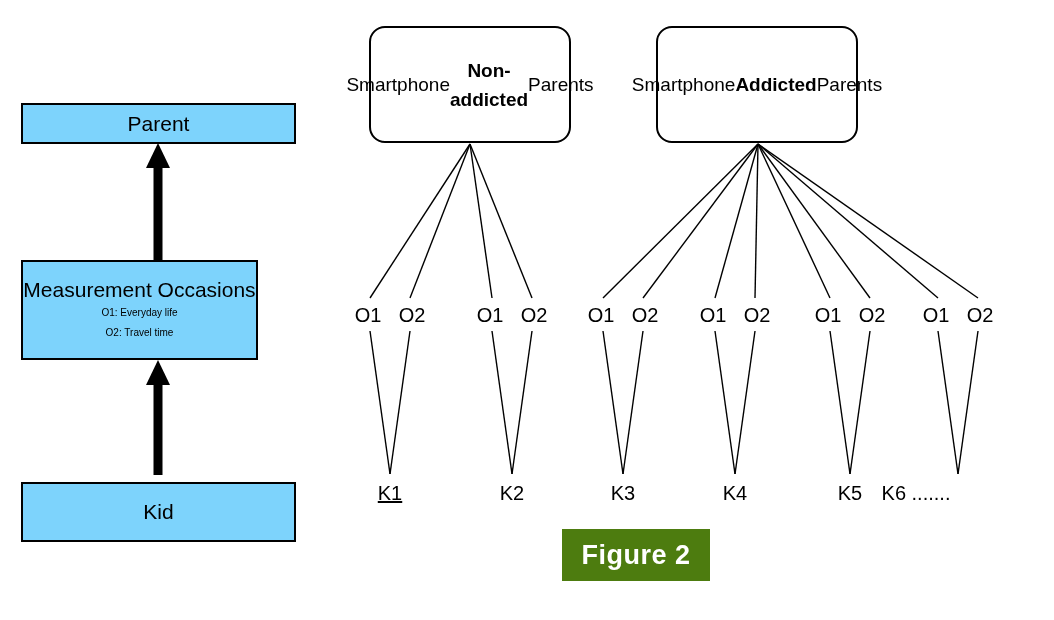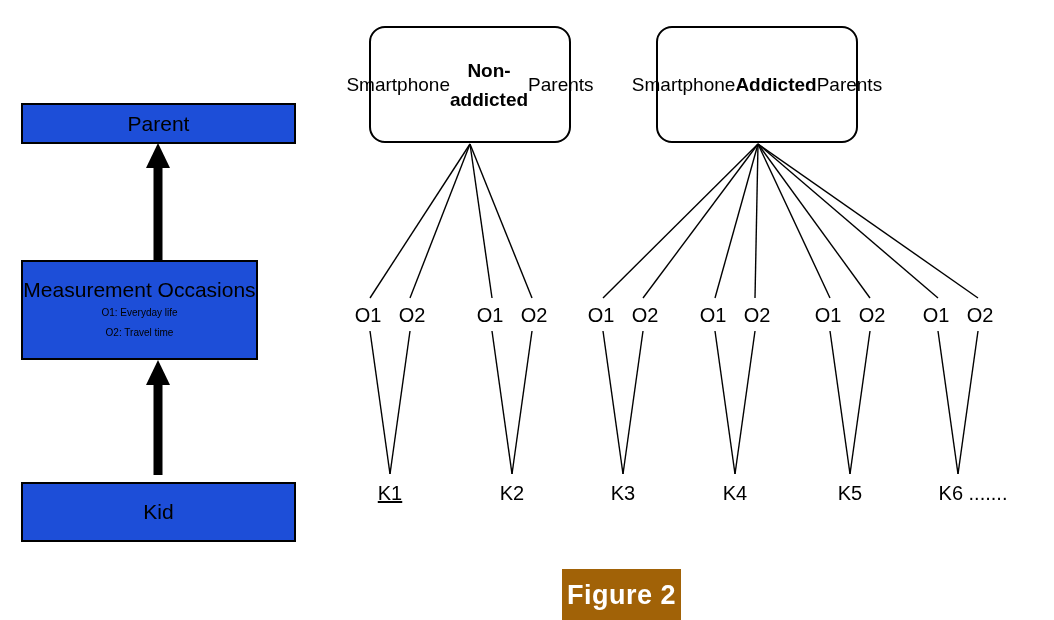"Parent" .lbox { background: #1d4ed8 -> #7dd3fc }
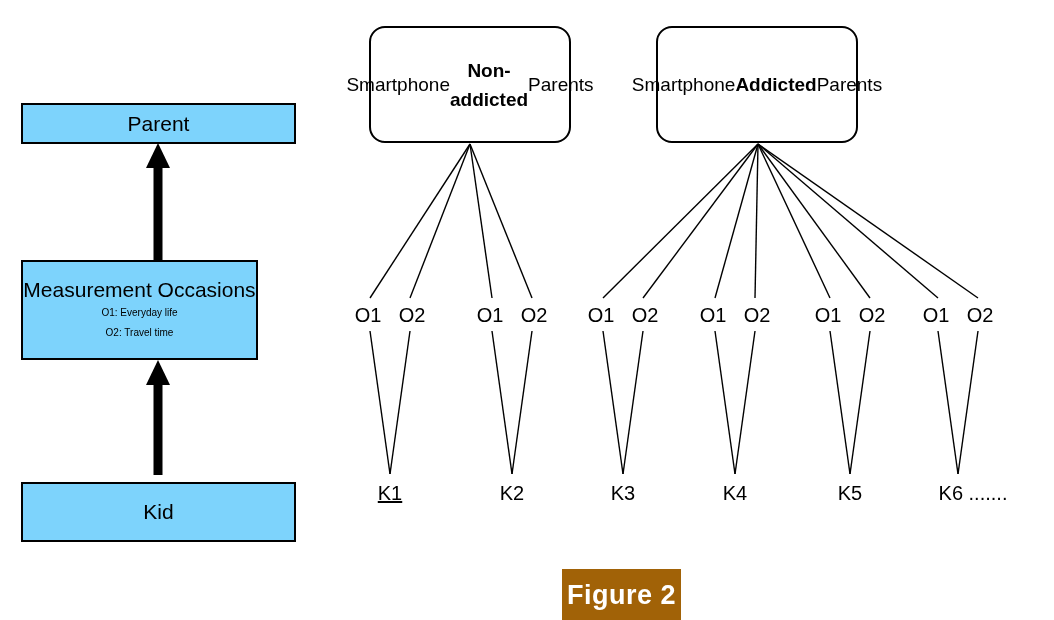"K6 ......." div.klabel { left: 973px -> 916px }
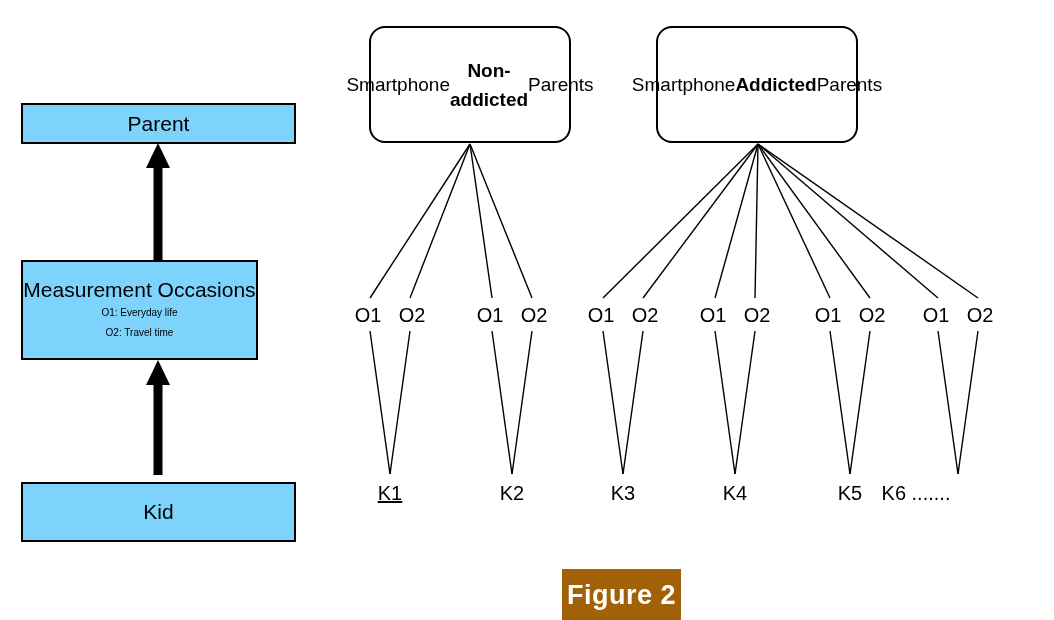"Figure 2" #figure-caption { background: #a16207 -> #4d7c0f; margin-top: 40px -> none; width: 119px -> 148px }
